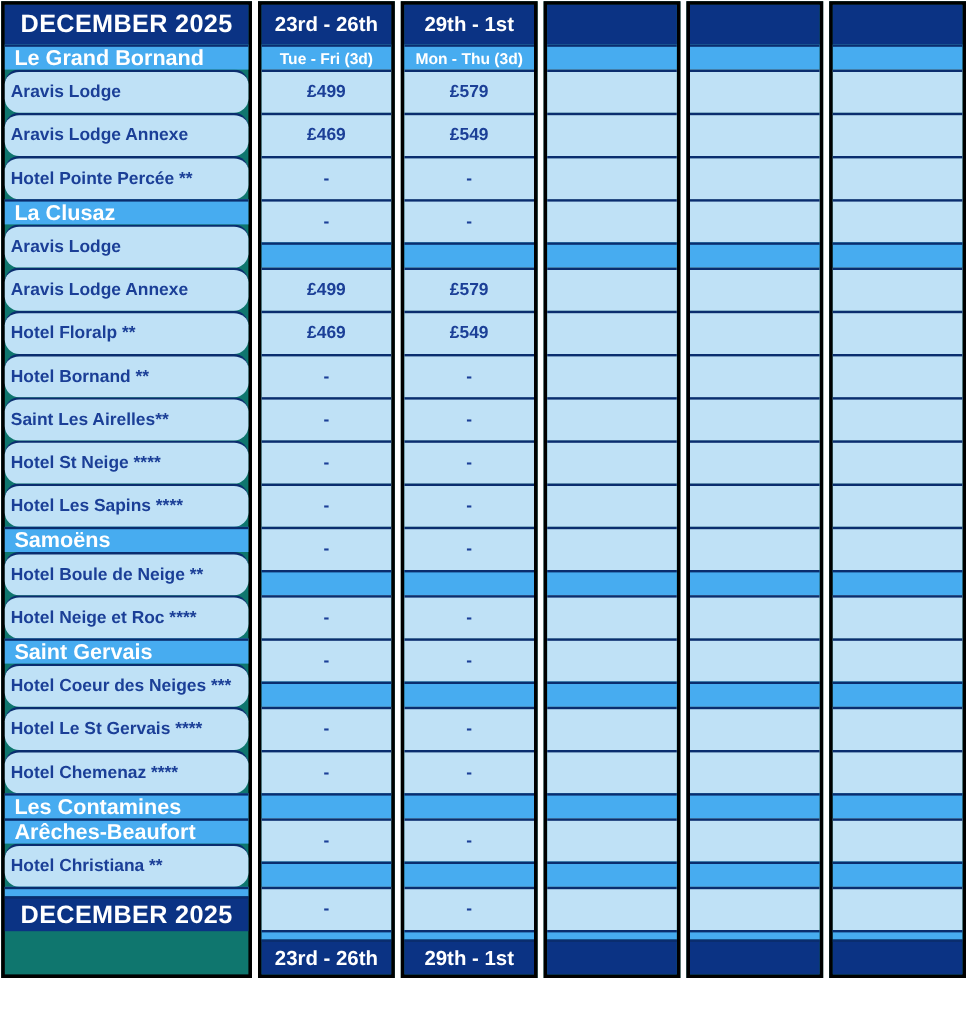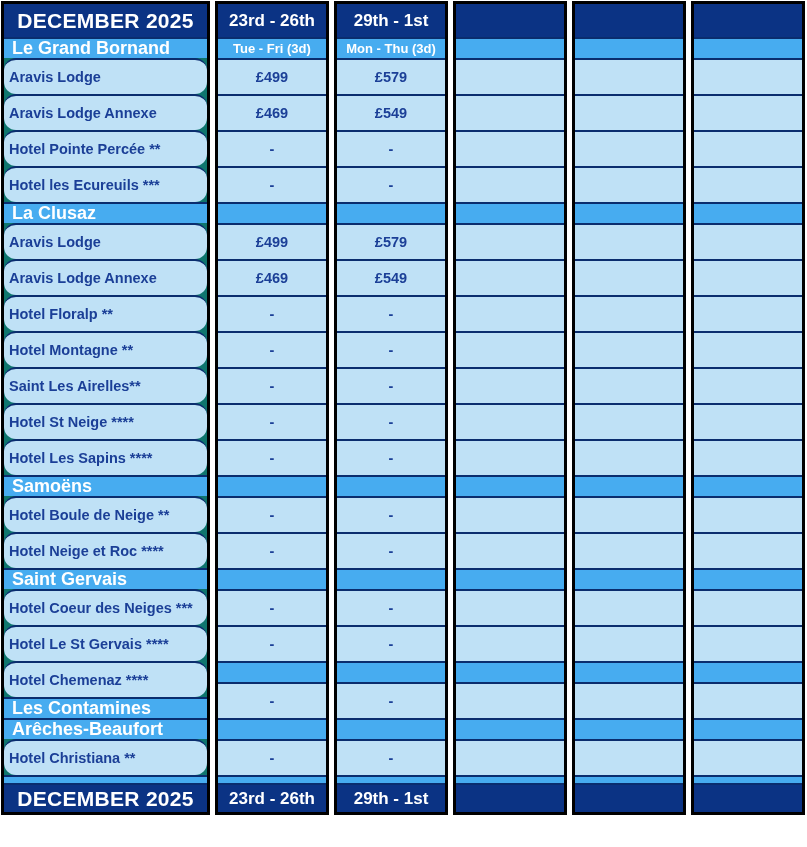"Hotel les Ecureuils ***" div.row { html: <div>Hotel les Ecureuils ***</div> -> none }
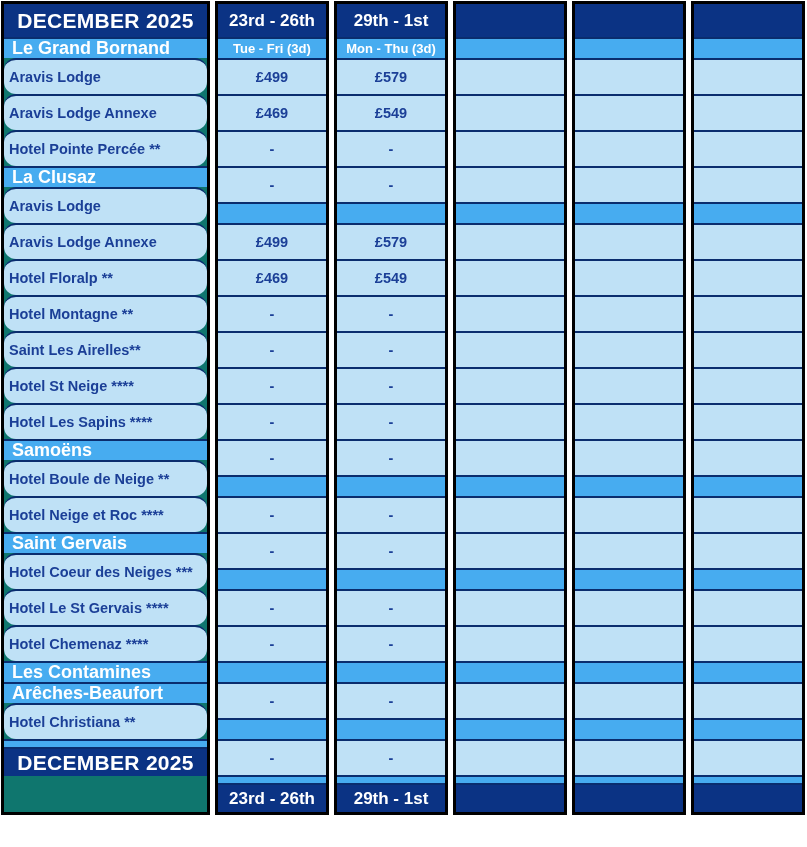"Hotel Montagne **" div.row { text: Montagne -> Bornand }
